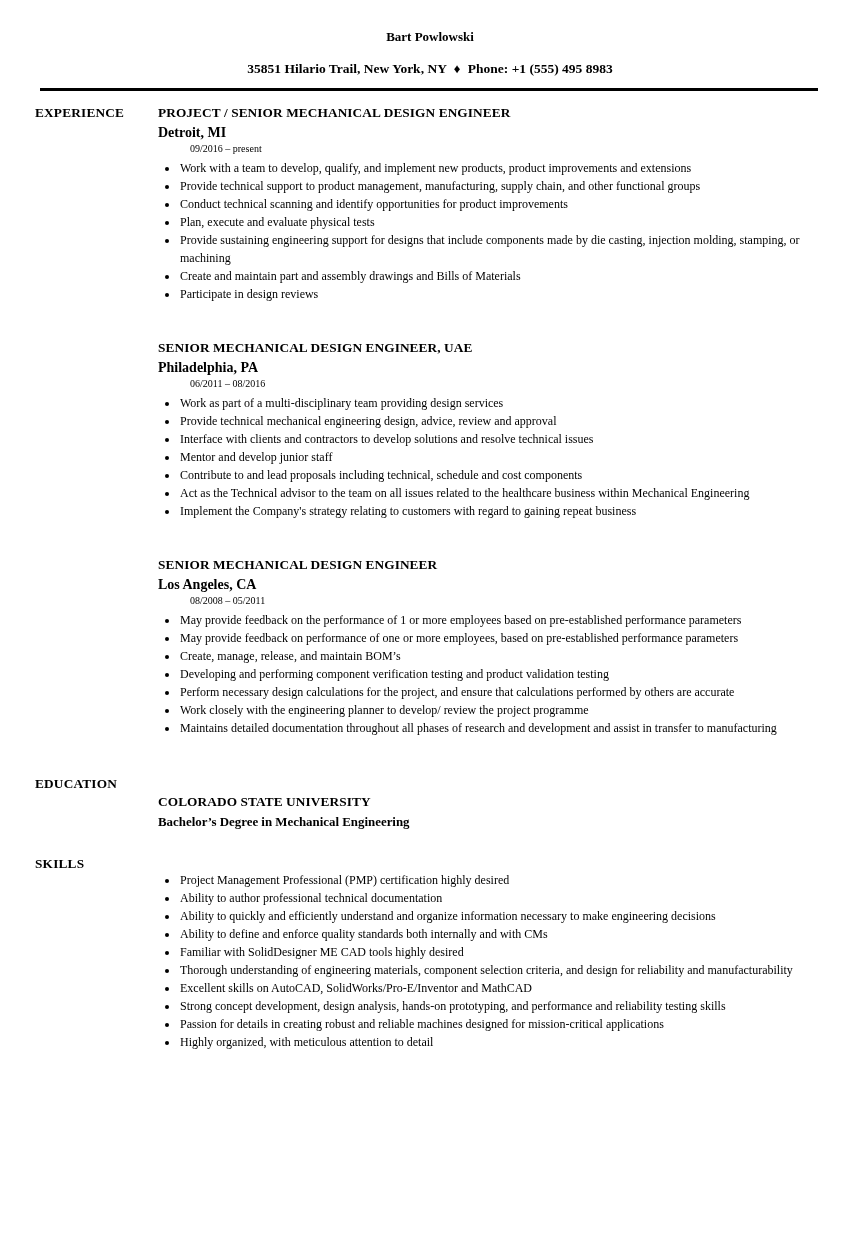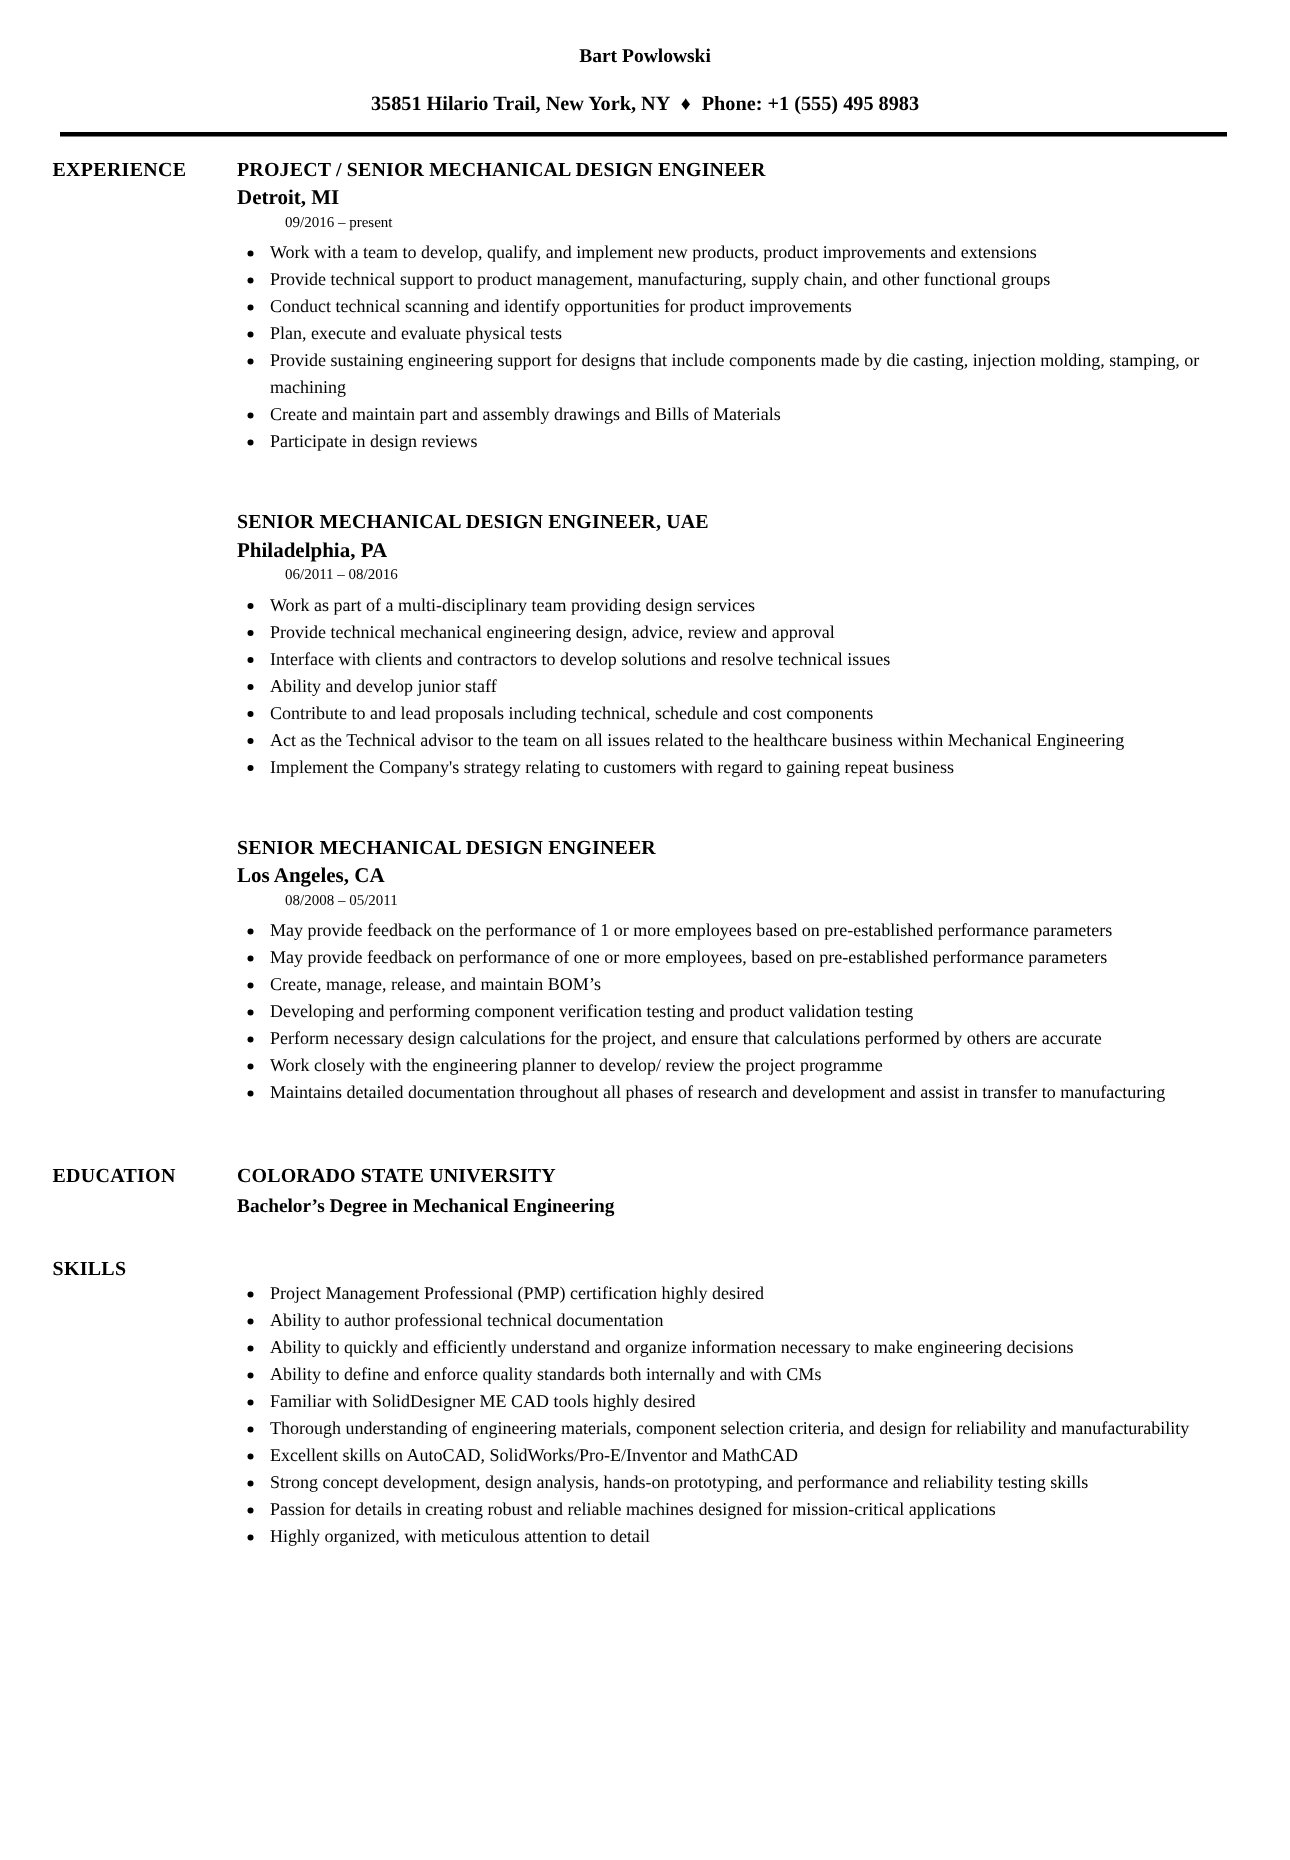"Ability and develop junior staff" li { text: Ability -> Mentor }
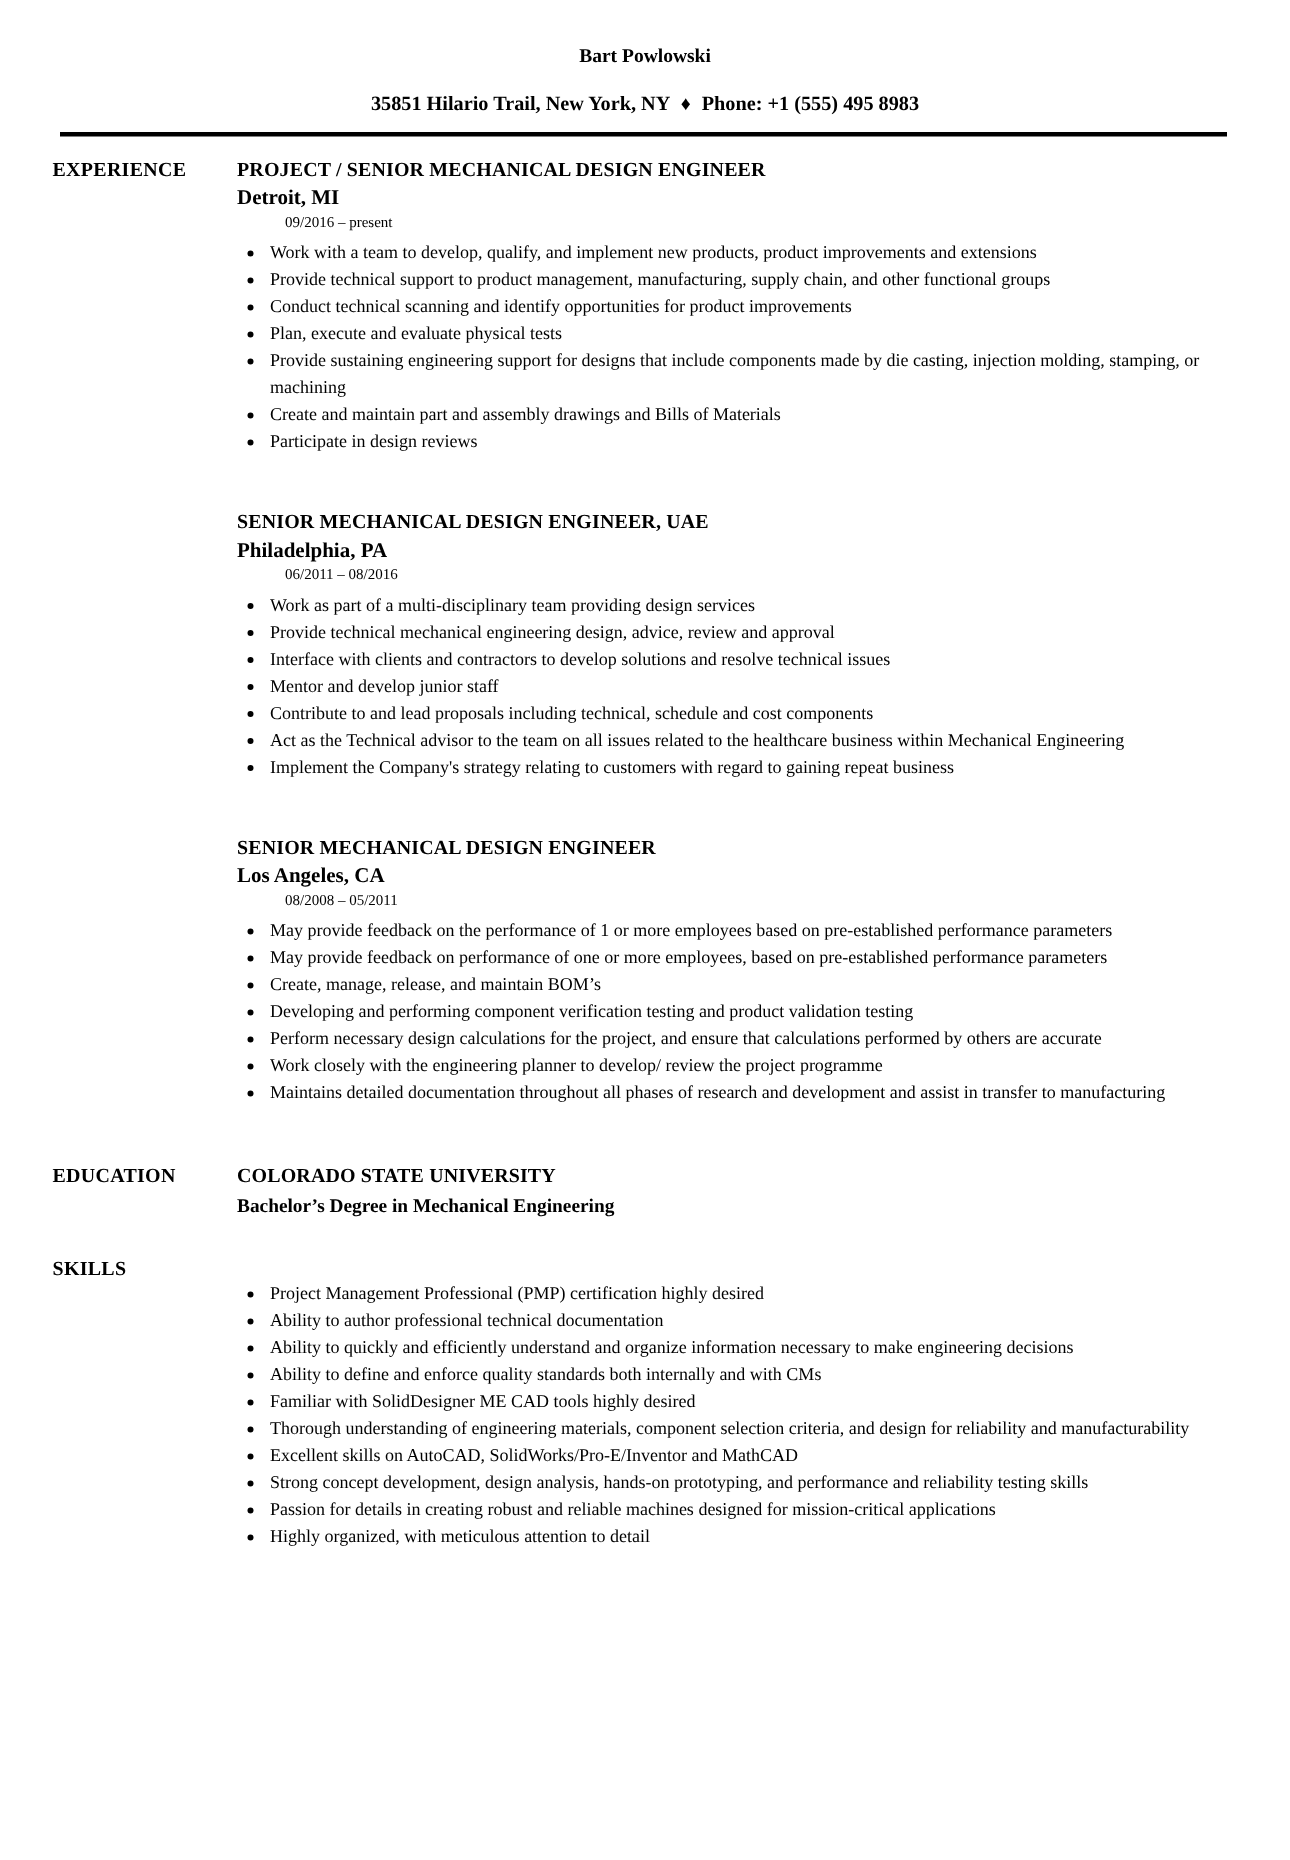"COLORADO STATE UNIVERSITY" .school { margin-top: none -> 18px }
